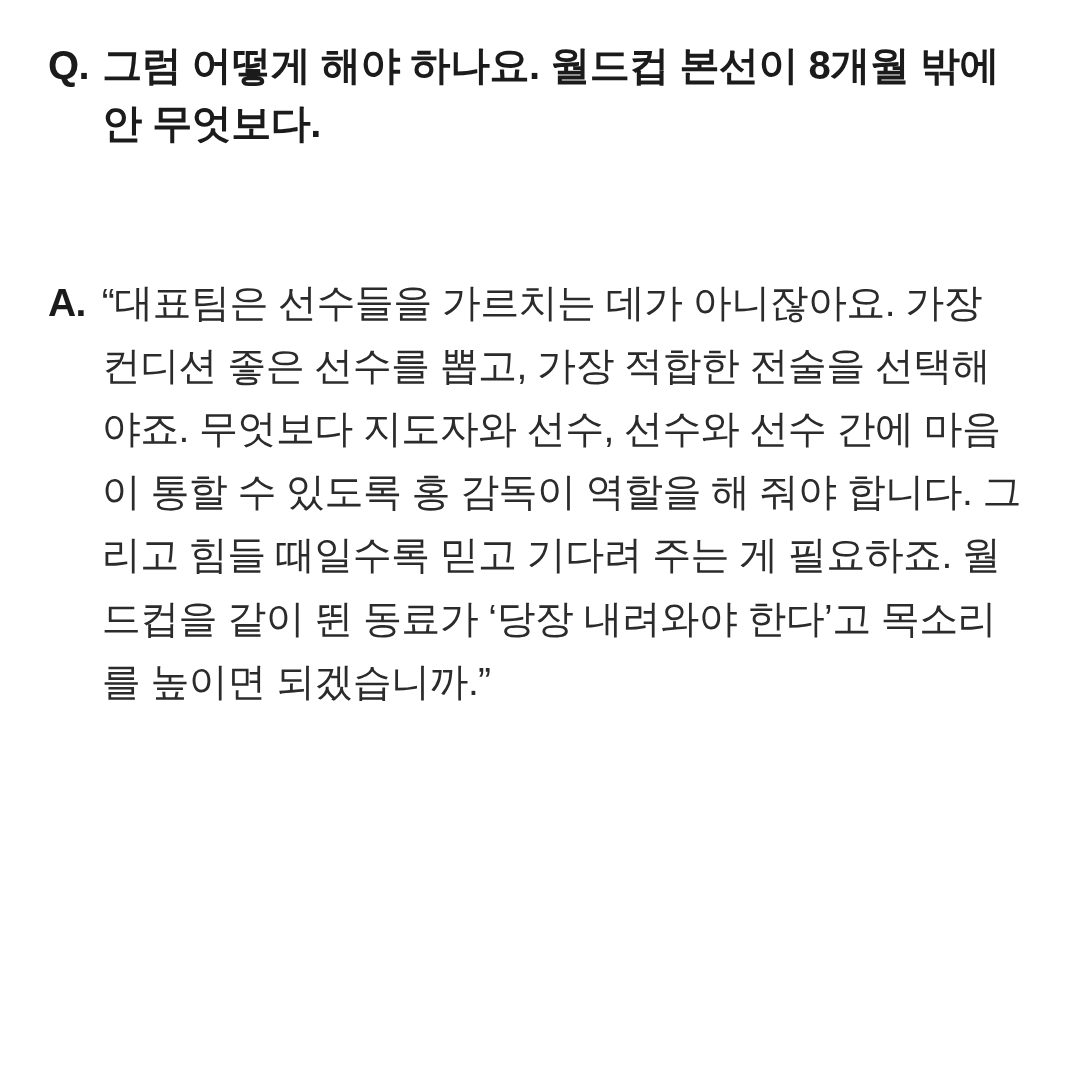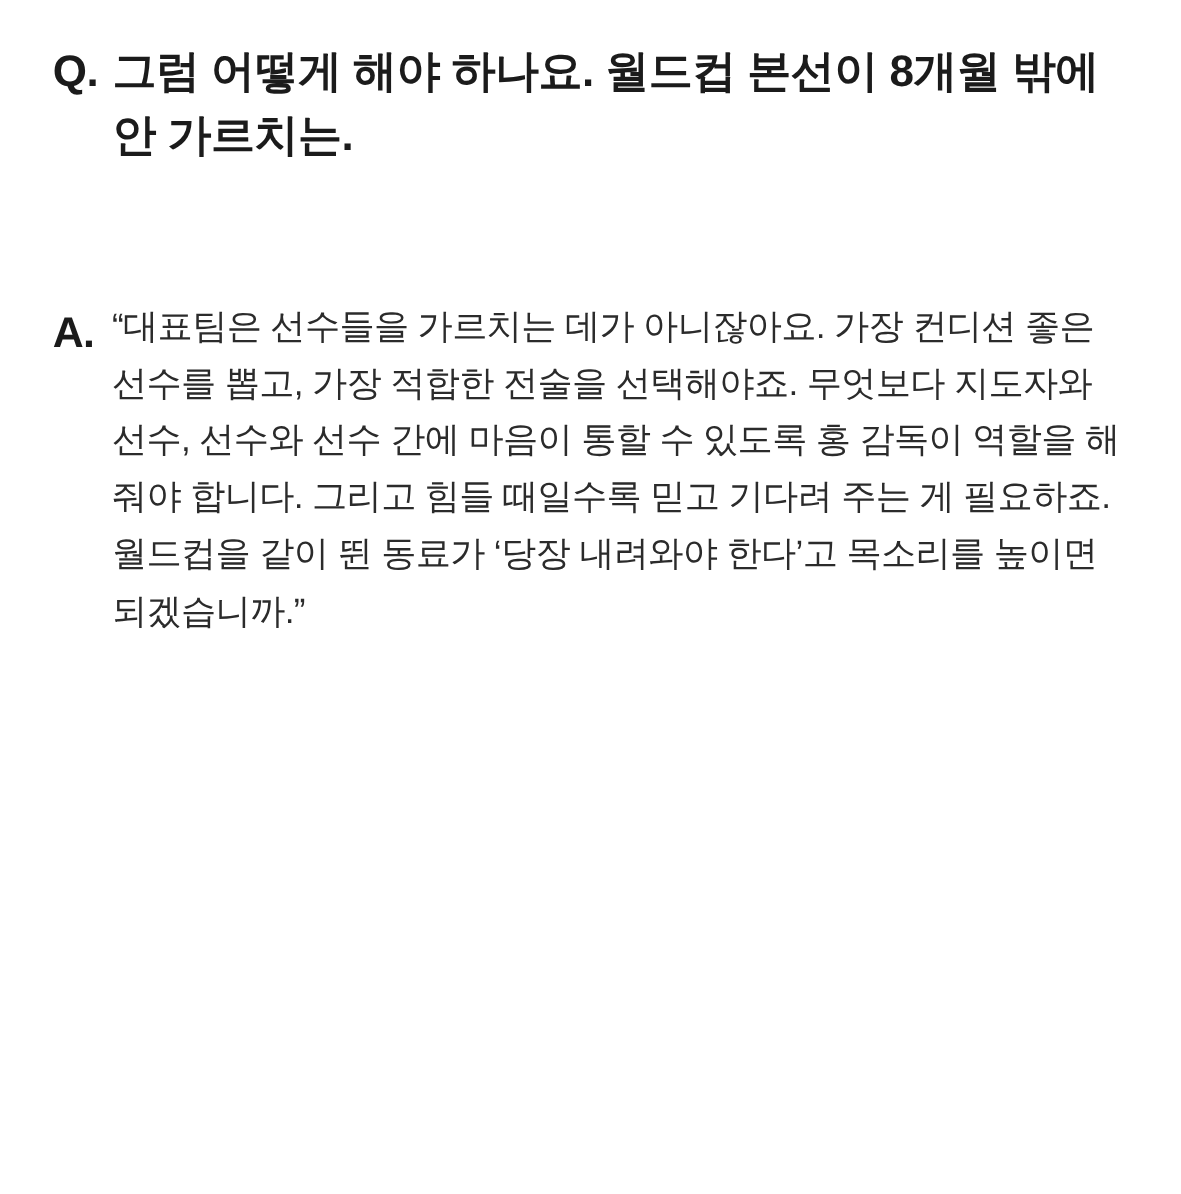"그럼 어떻게 해야 하나요. 월드컵" span.q-text { text: 가르치는 -> 무엇보다 }
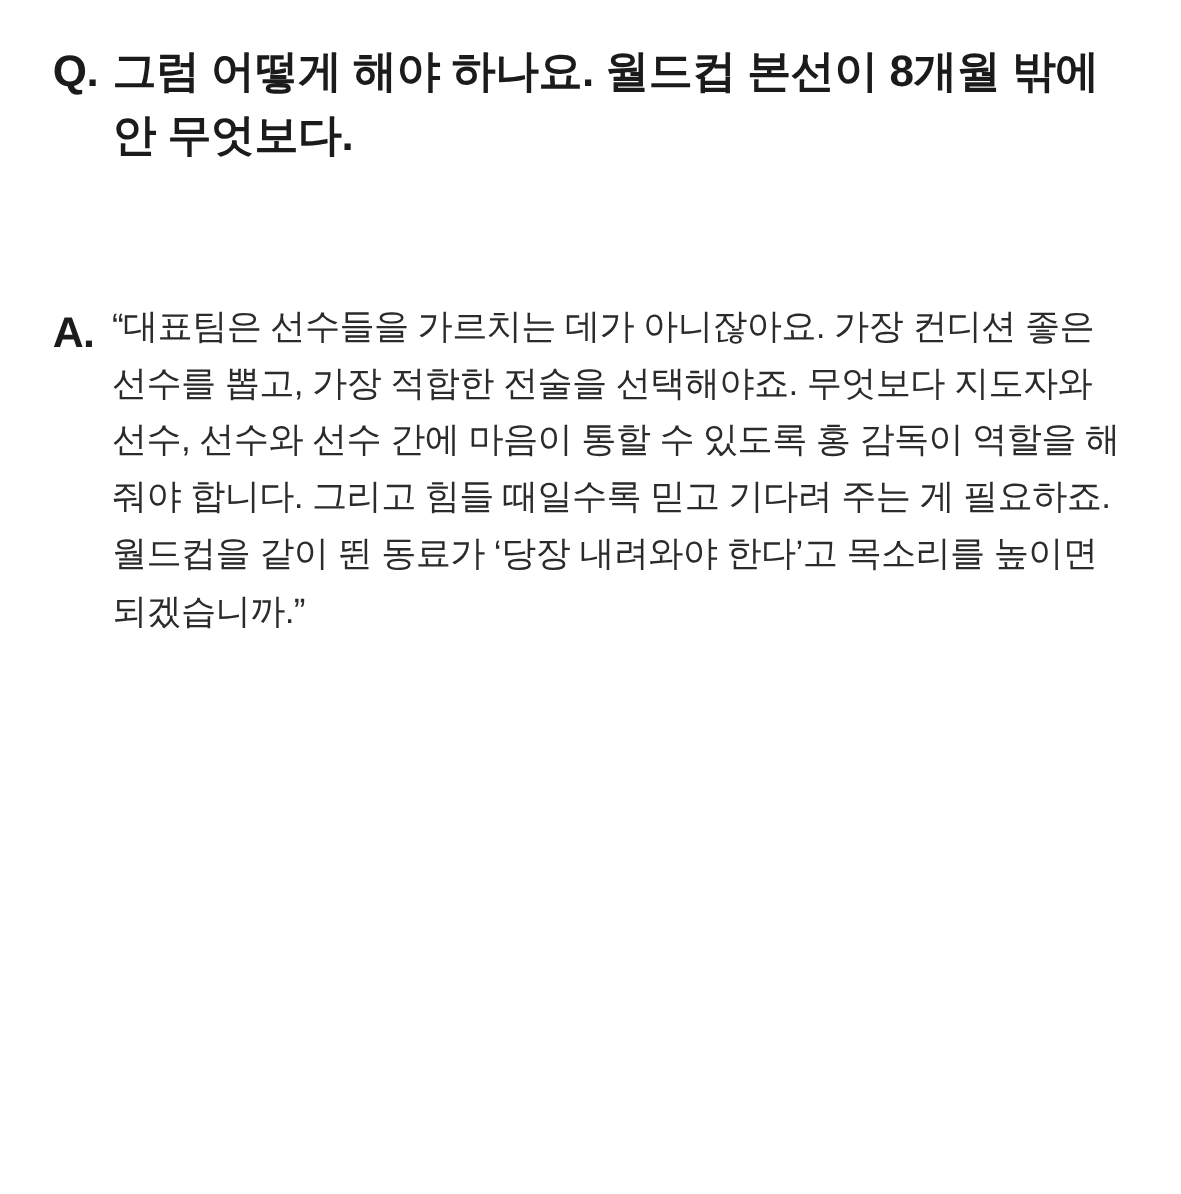"“대표팀은 선수들을 가르치는 데가 아니잖아요." .a-text { font-size: 32px -> 39px }
